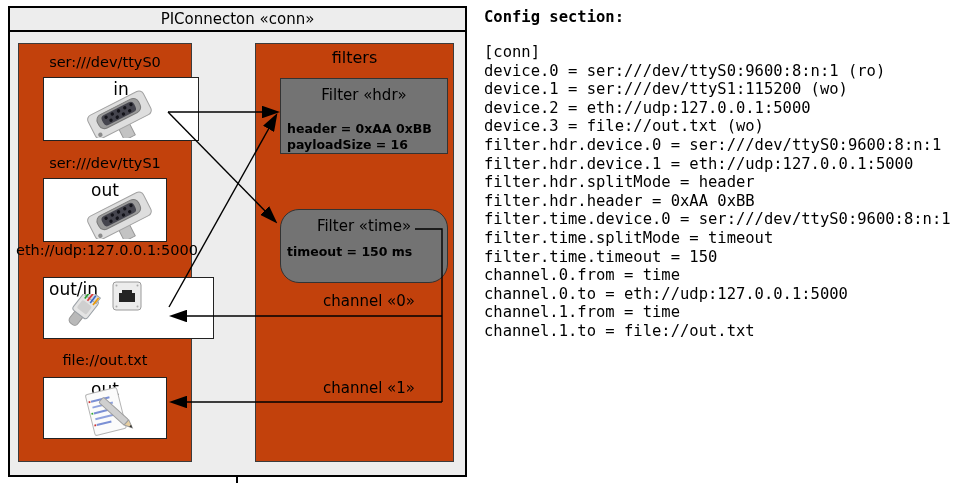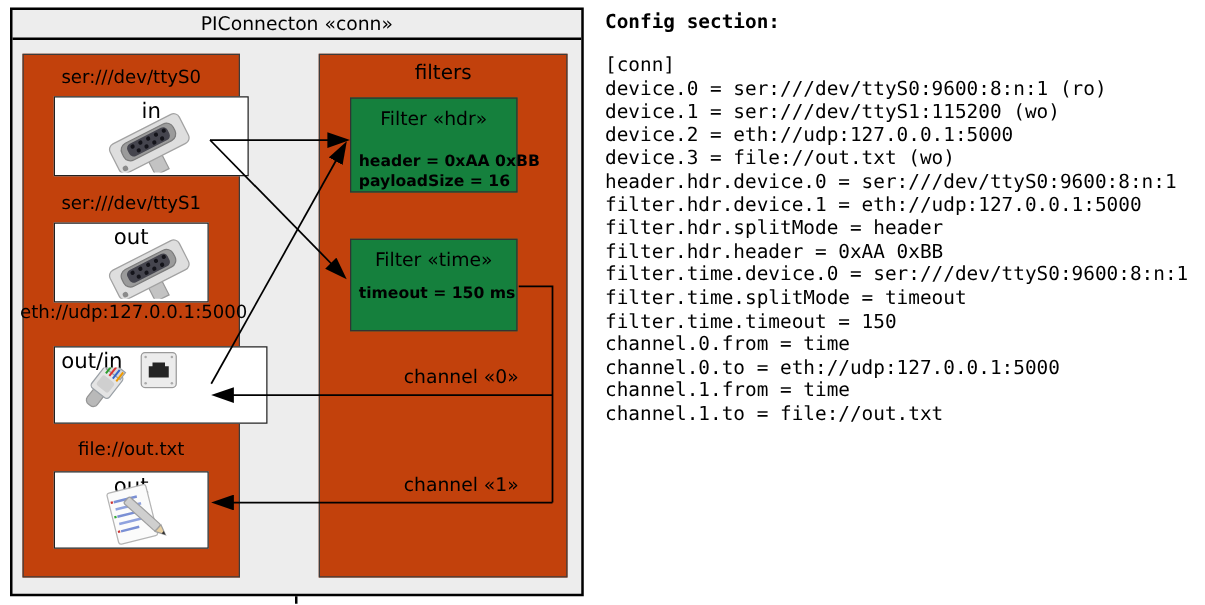"Filter «hdr»" .filter-box { background: #15803d -> #737373; padding-left: none -> 34px }
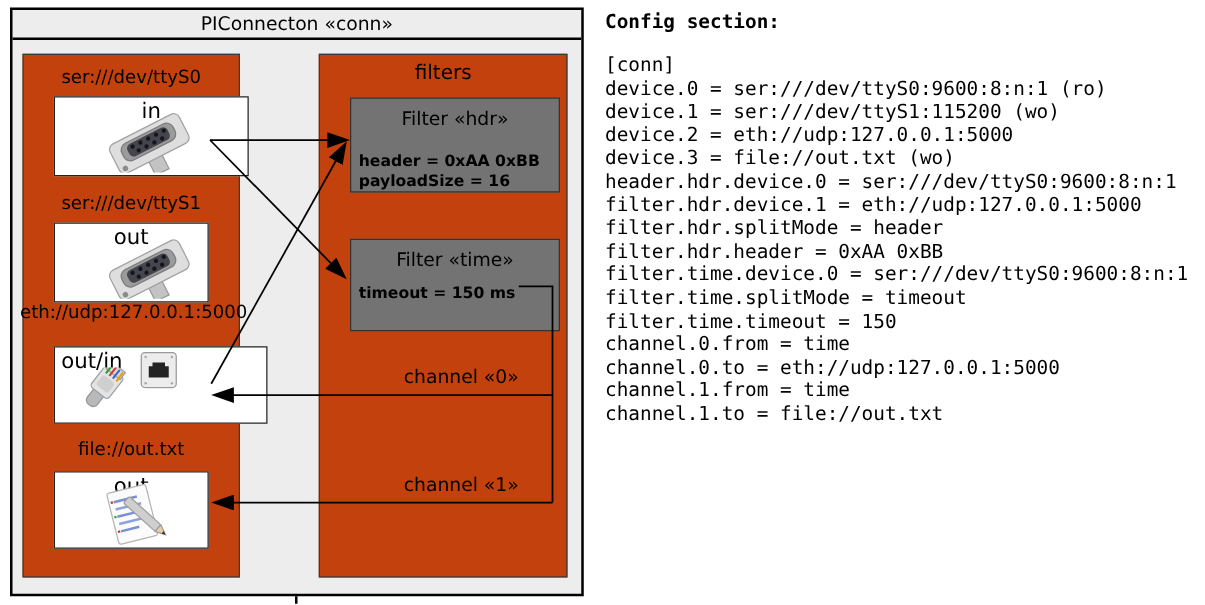"header.hdr.device.0 =" div { text: header.hdr.device.0 -> filter.hdr.device.0 }
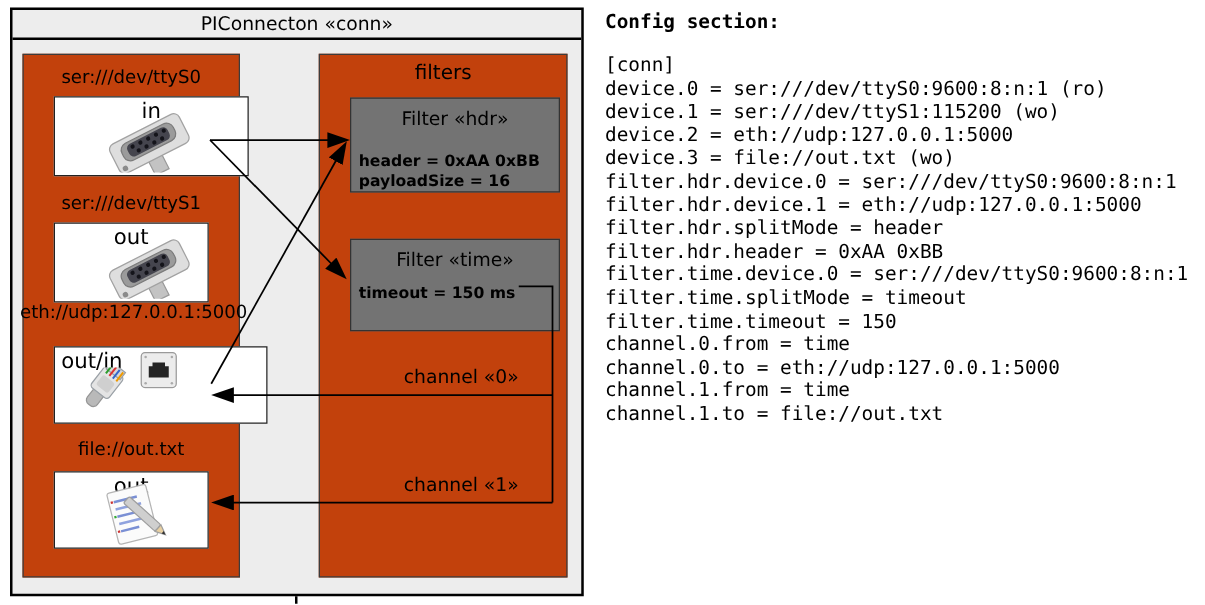"Filter «time»" div.filter-box { border-radius: none -> 19px; top: 191px -> 209px }
